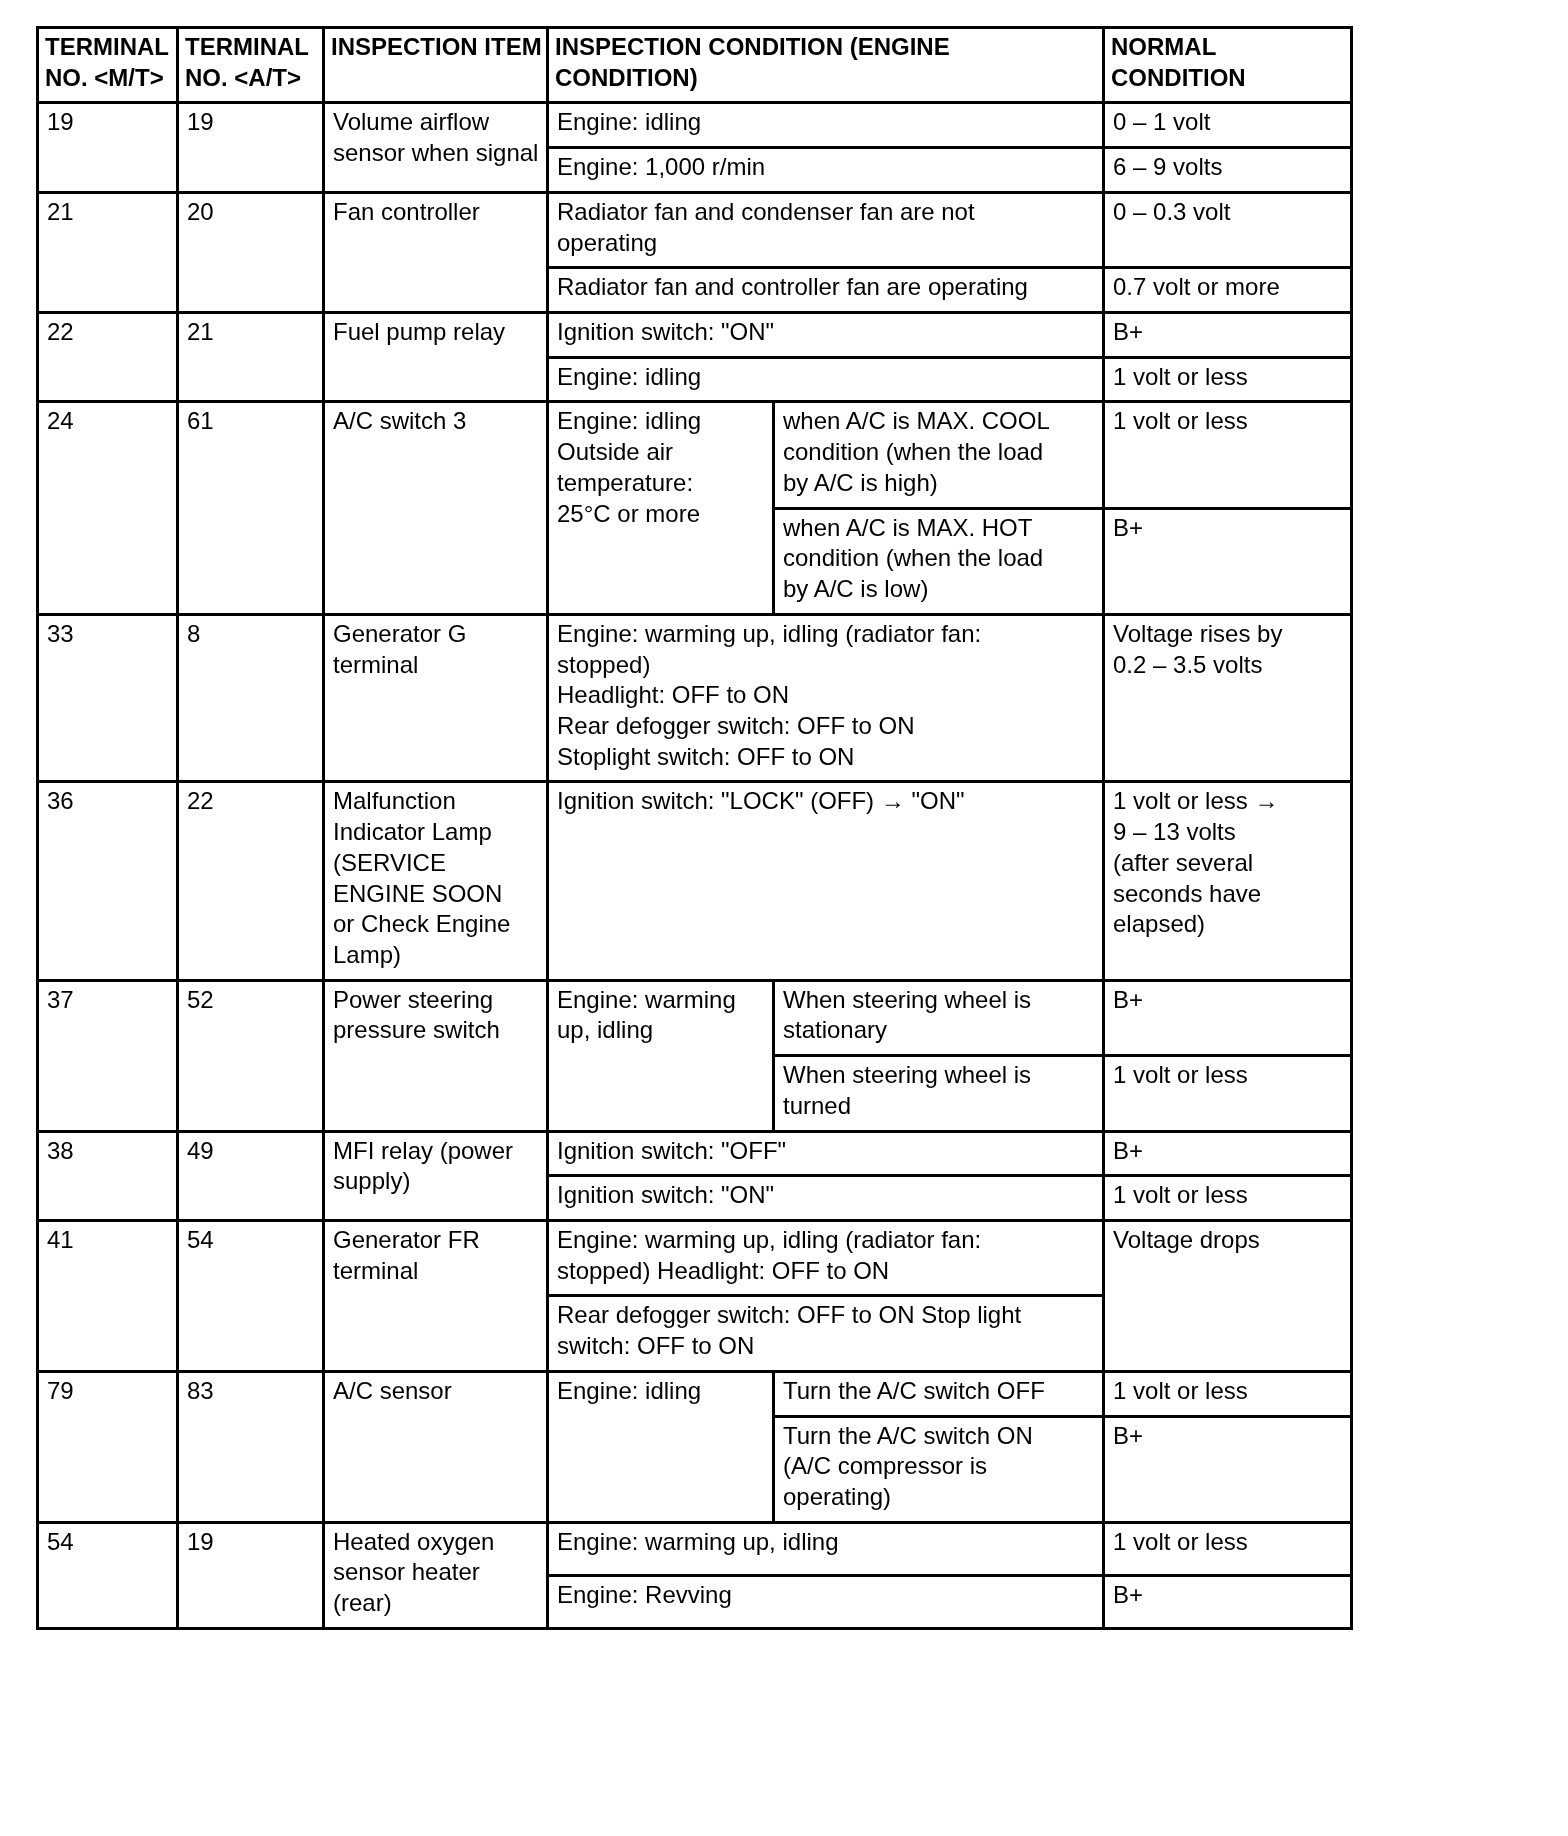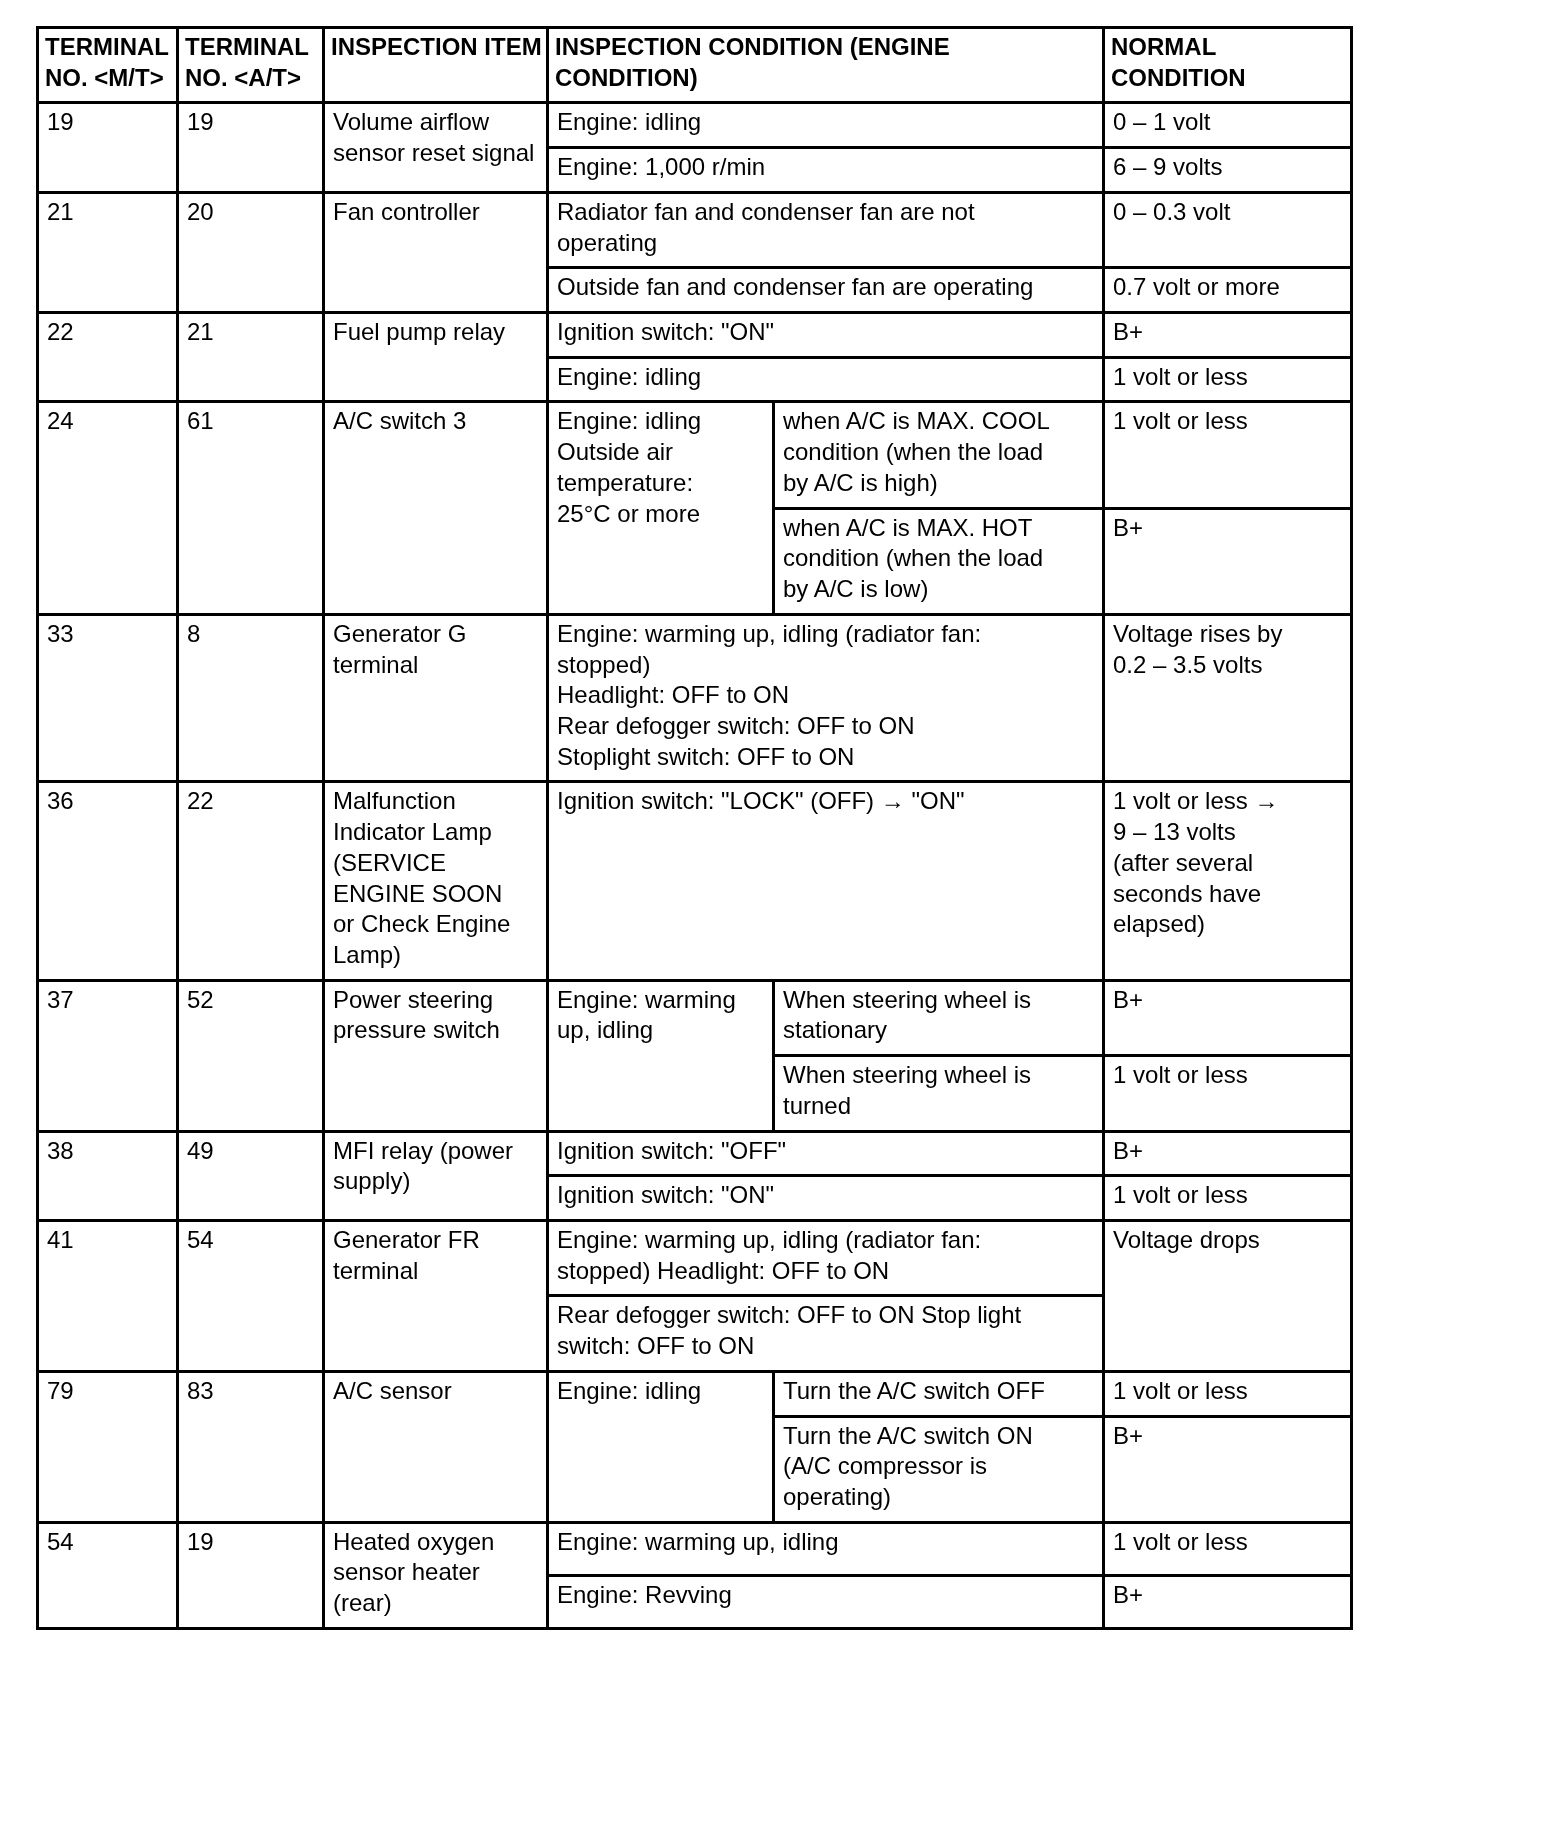"Volume airflow sensor reset signal" td { text: reset -> when }
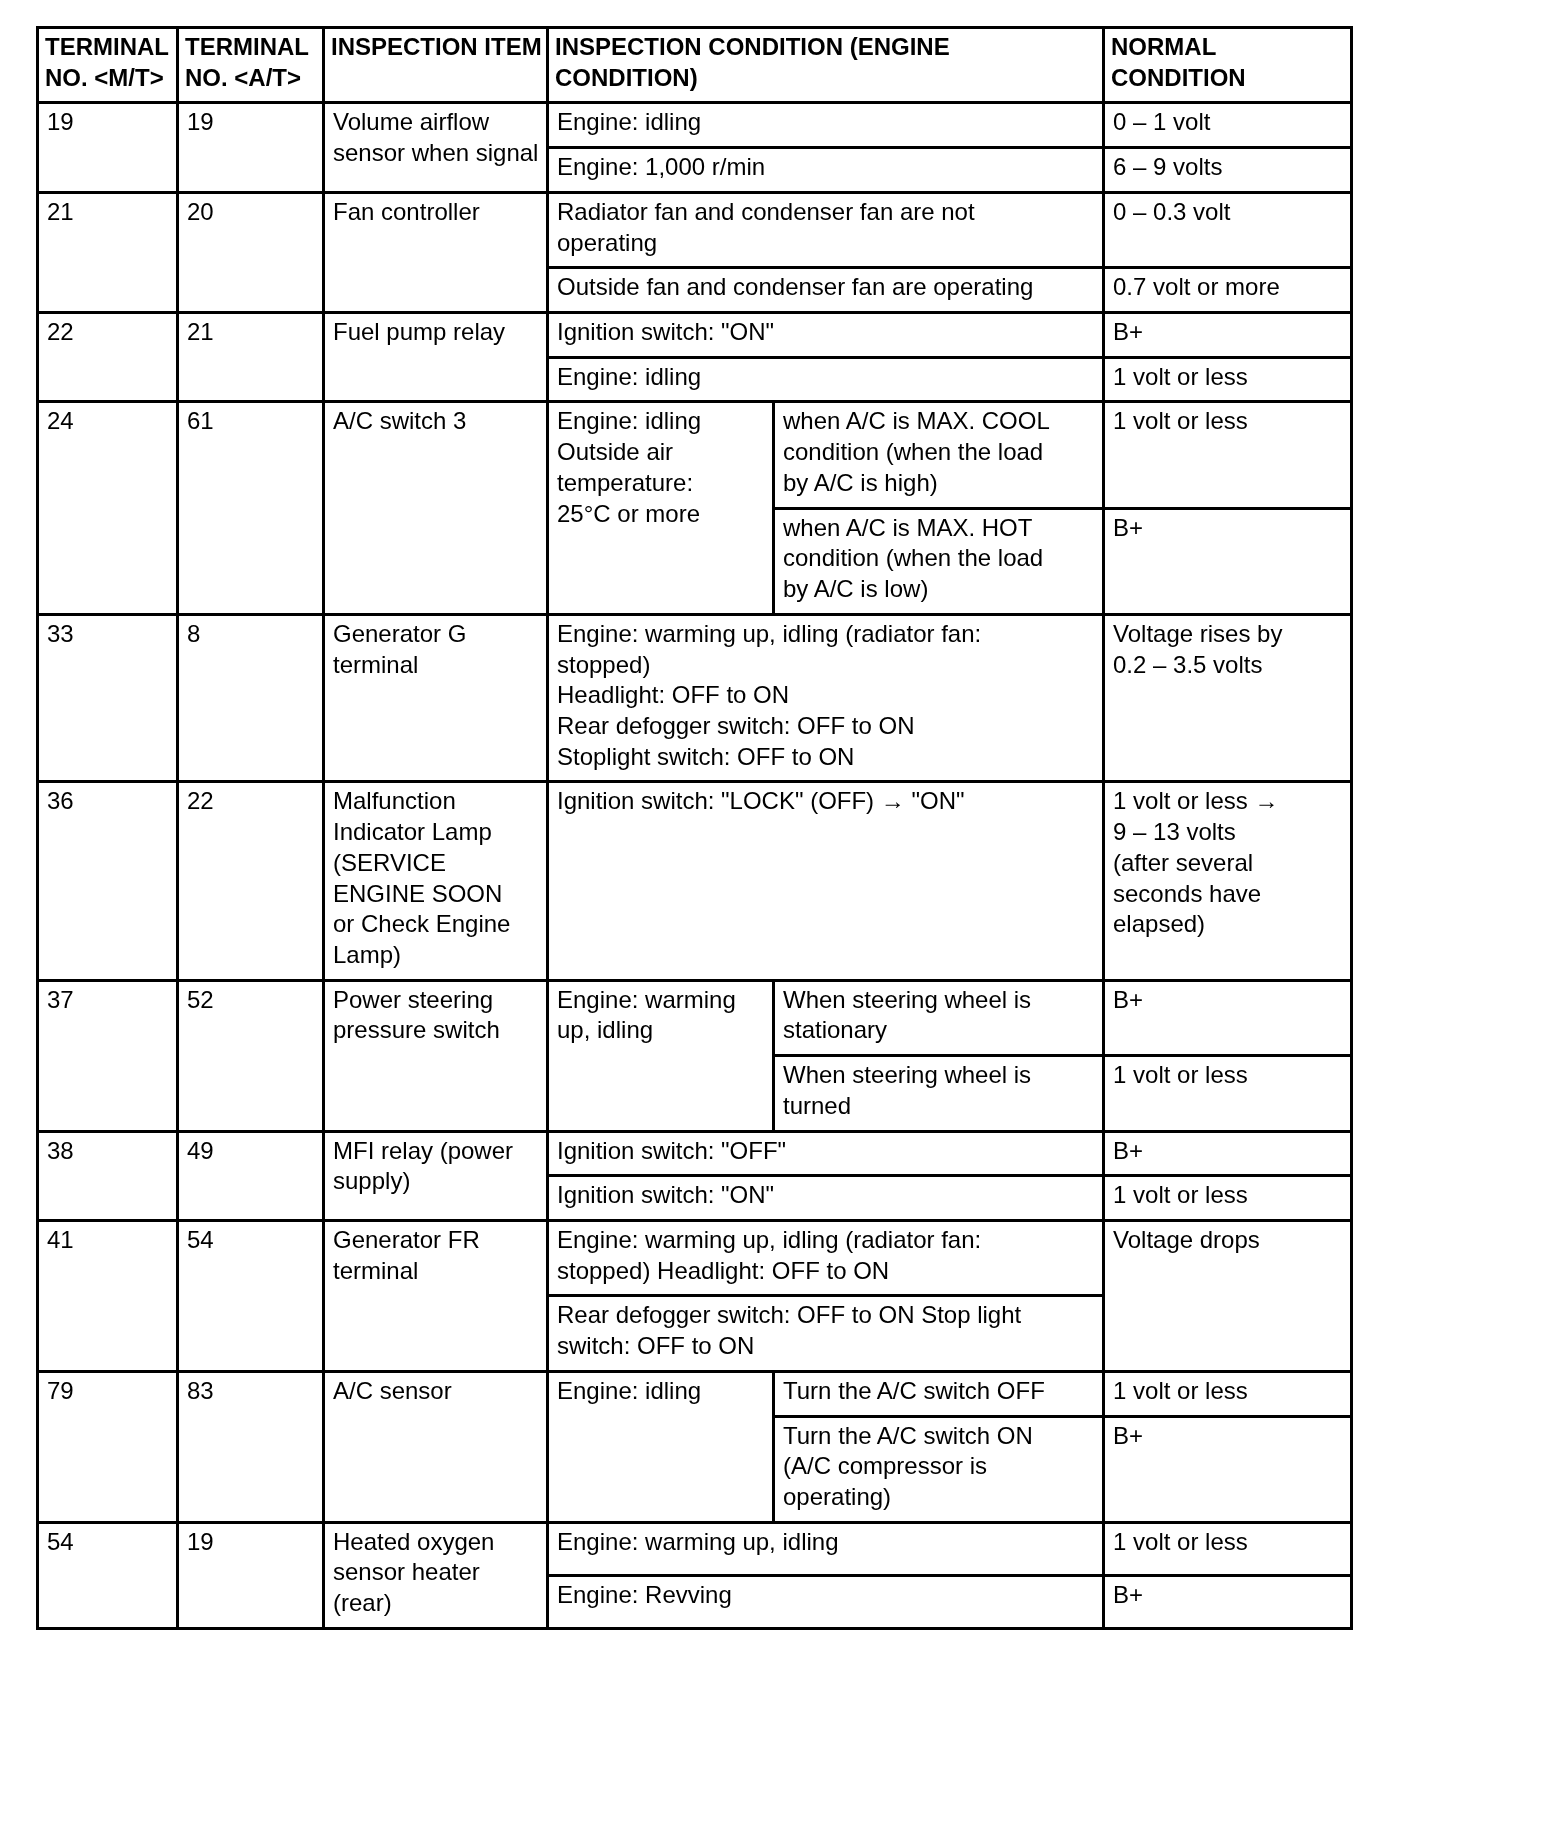"Outside fan and condenser fan" td { text: Outside fan and condenser -> Radiator fan and controller }
